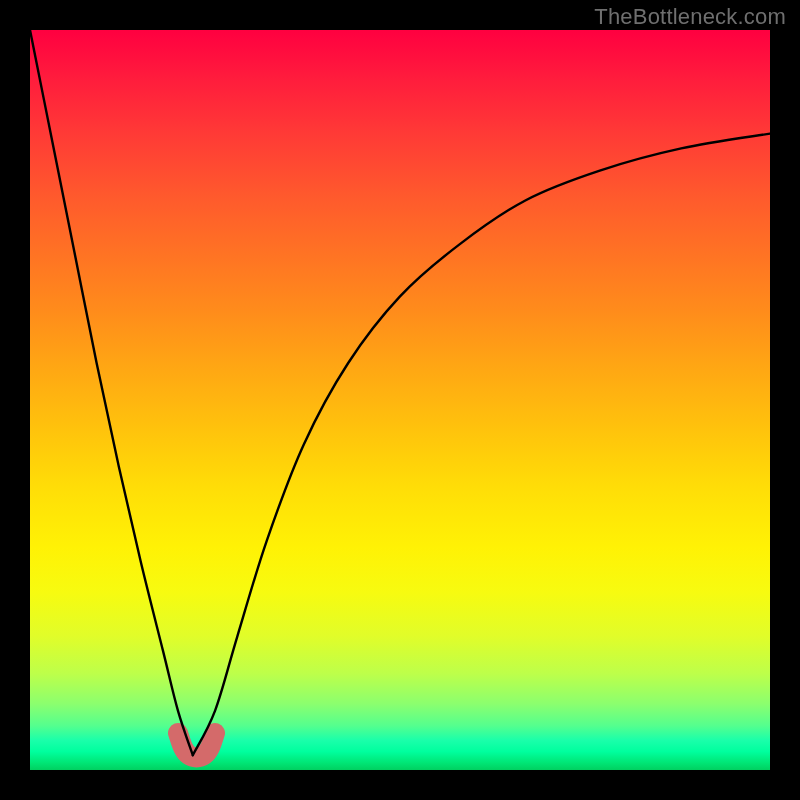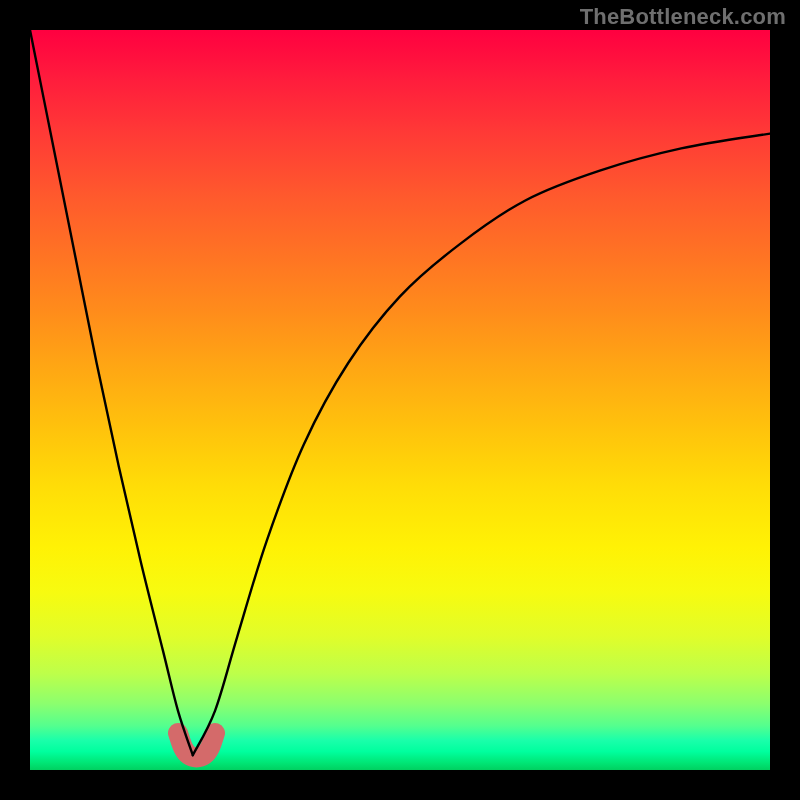"TheBottleneck.com" .watermark { font-weight: 700 -> 400 }
